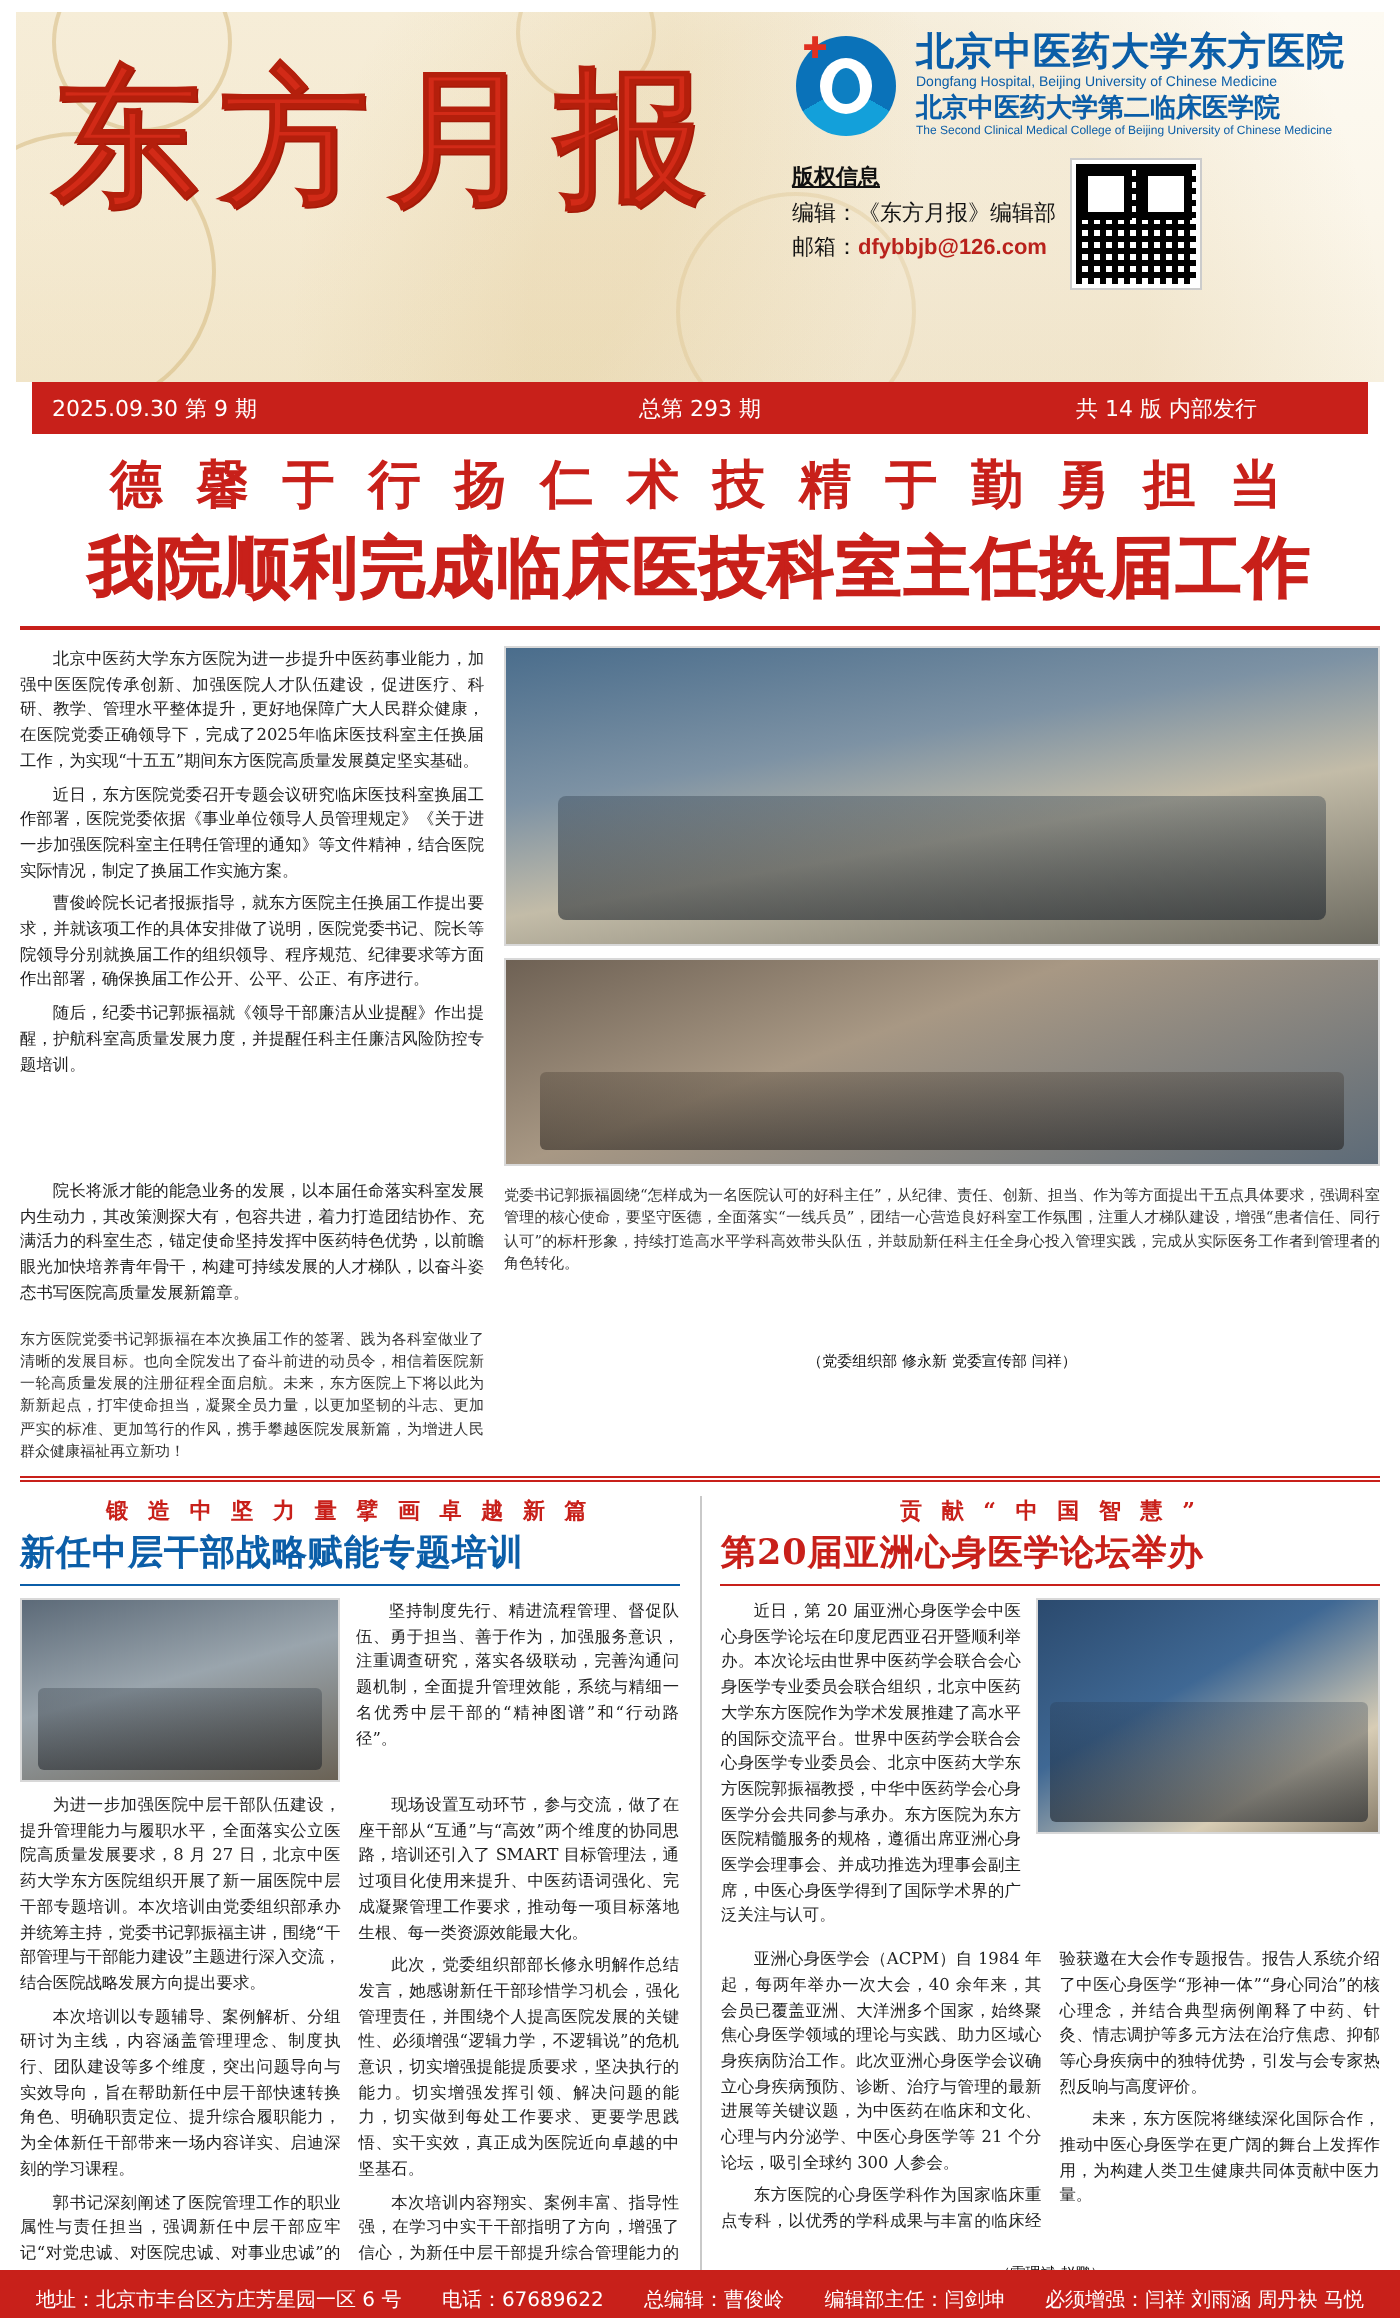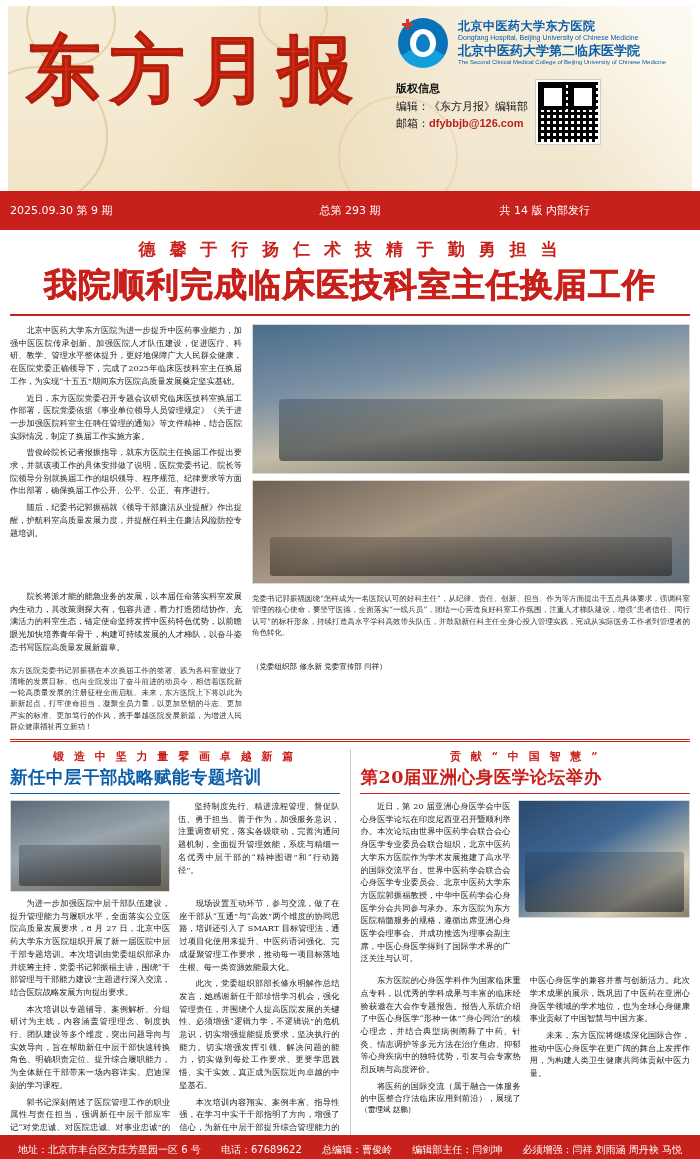"北京中医药大学东方医院" .hb-cn1 { font-size: 12px -> 19px }
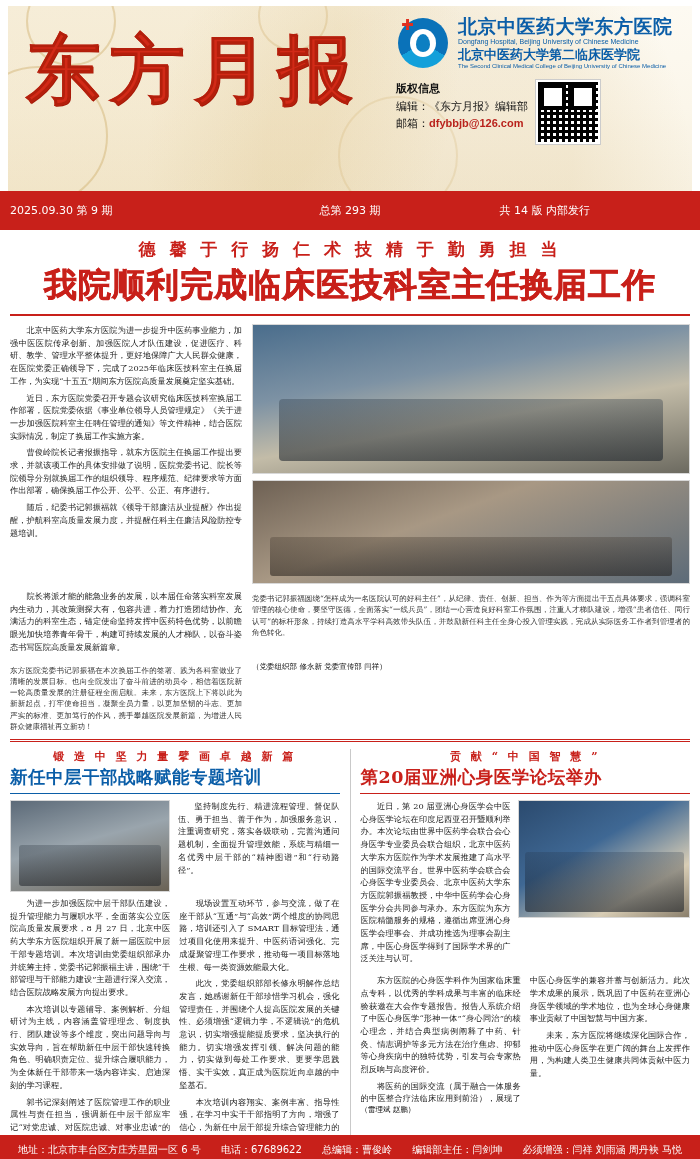"版权信息" .copyright .txt .ttl { text-decoration: none -> underline }
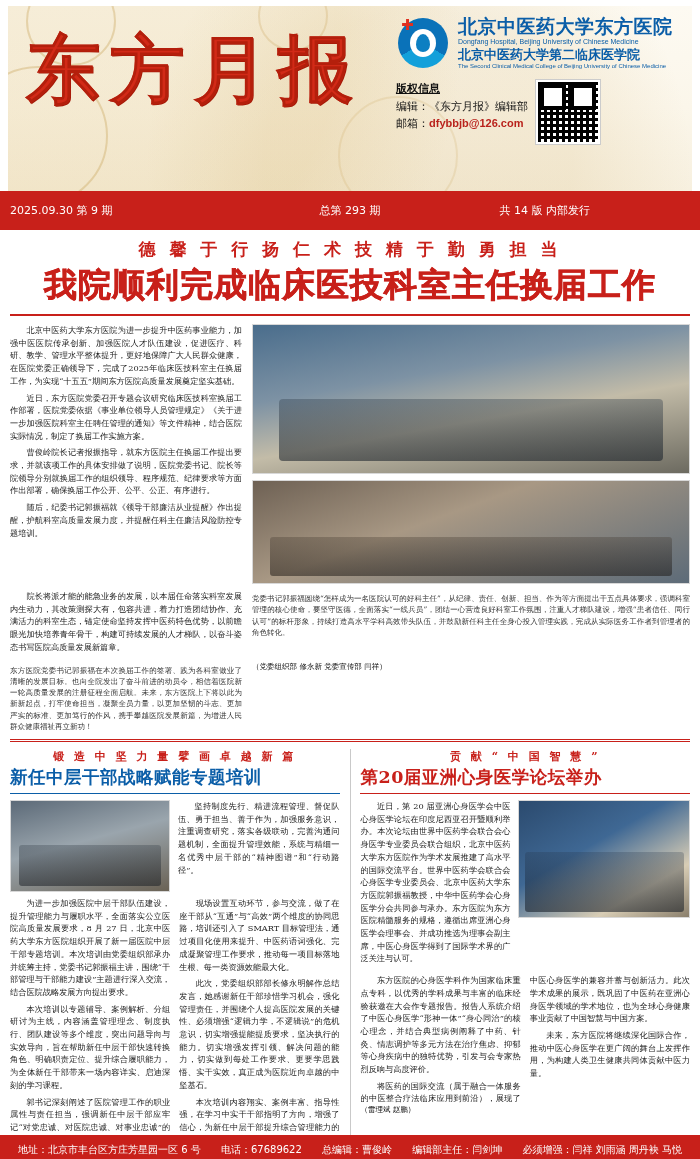"2025.09.30 第 9 期" .infobar { height: 39px -> 26px; margin: 0 0 -> 0 16px }
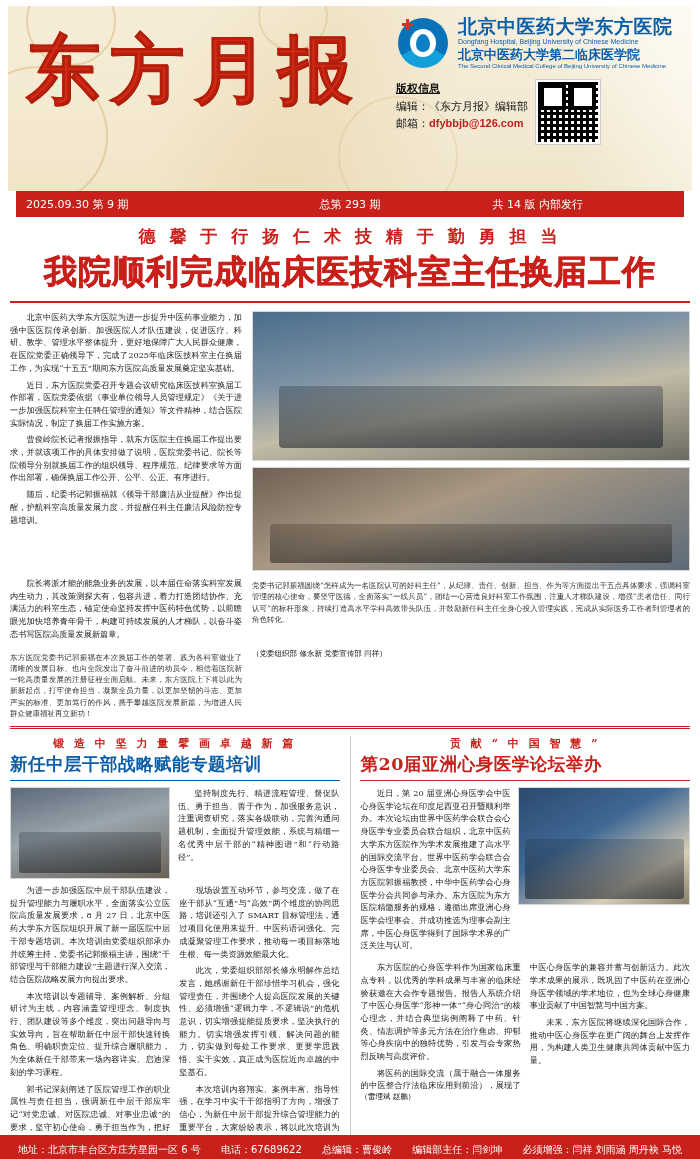"共 14 版 内部发行" .infobar .right { text-align: left -> center }
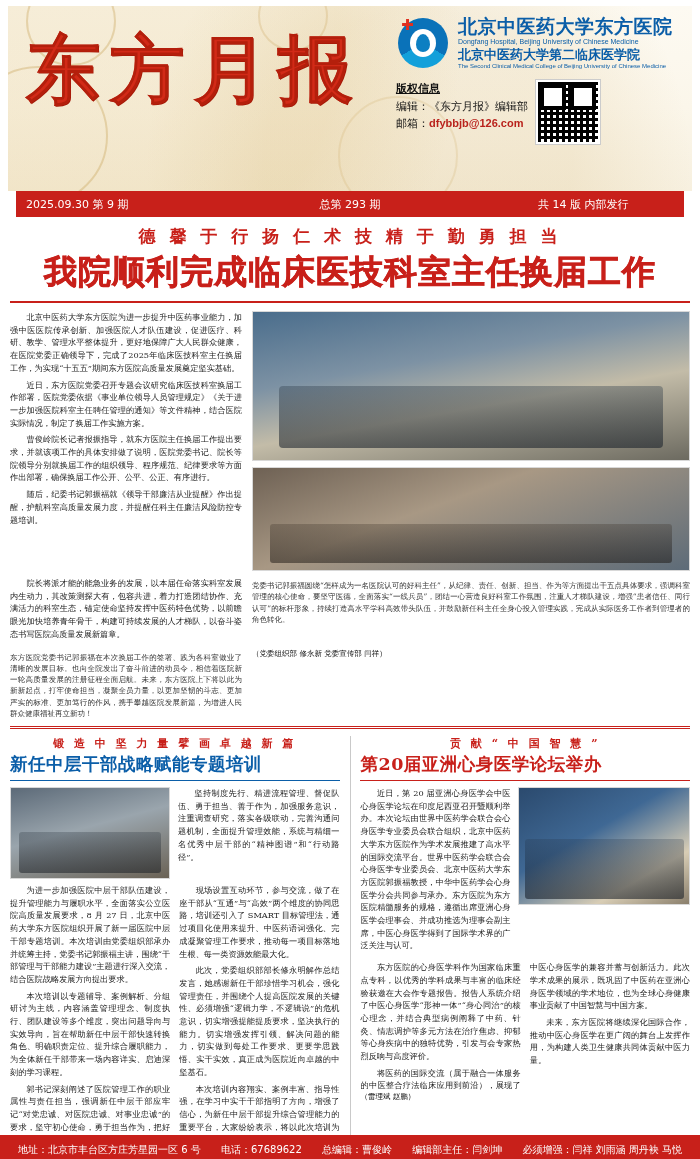"德 馨 于 行 扬" .shoulder { font-size: 17px -> 26px }
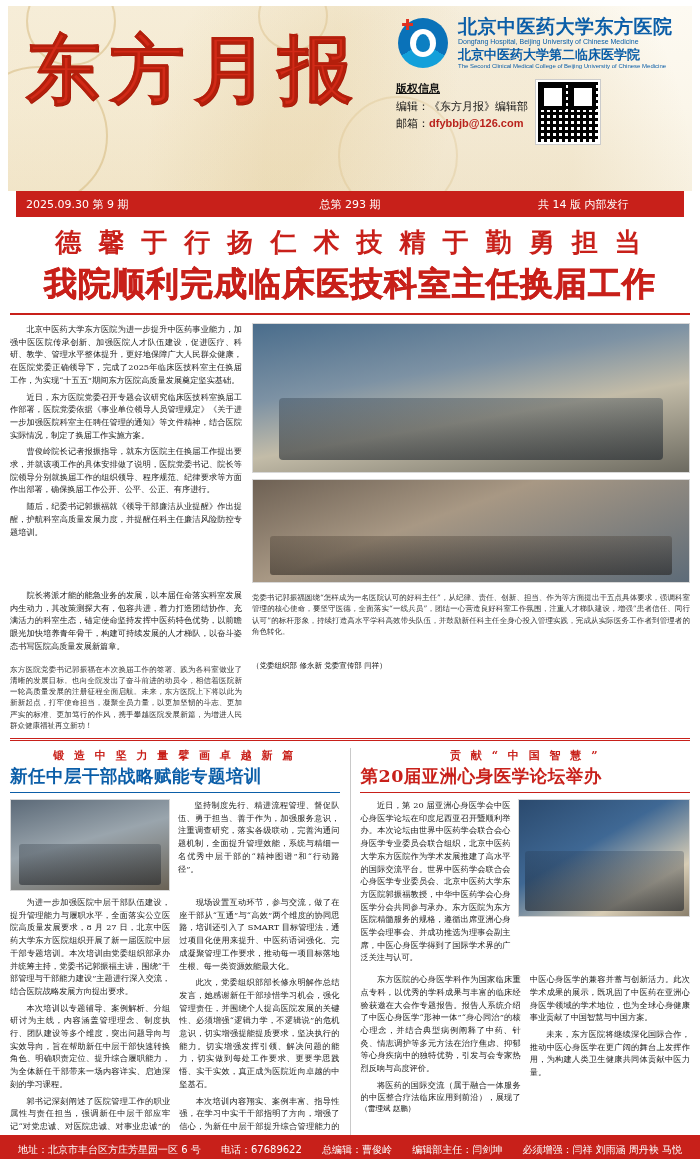"（党委组织部 修永新 党委宣传部 闫祥）" .credit { margin-top: 0 -> 15px; text-align: left -> center }
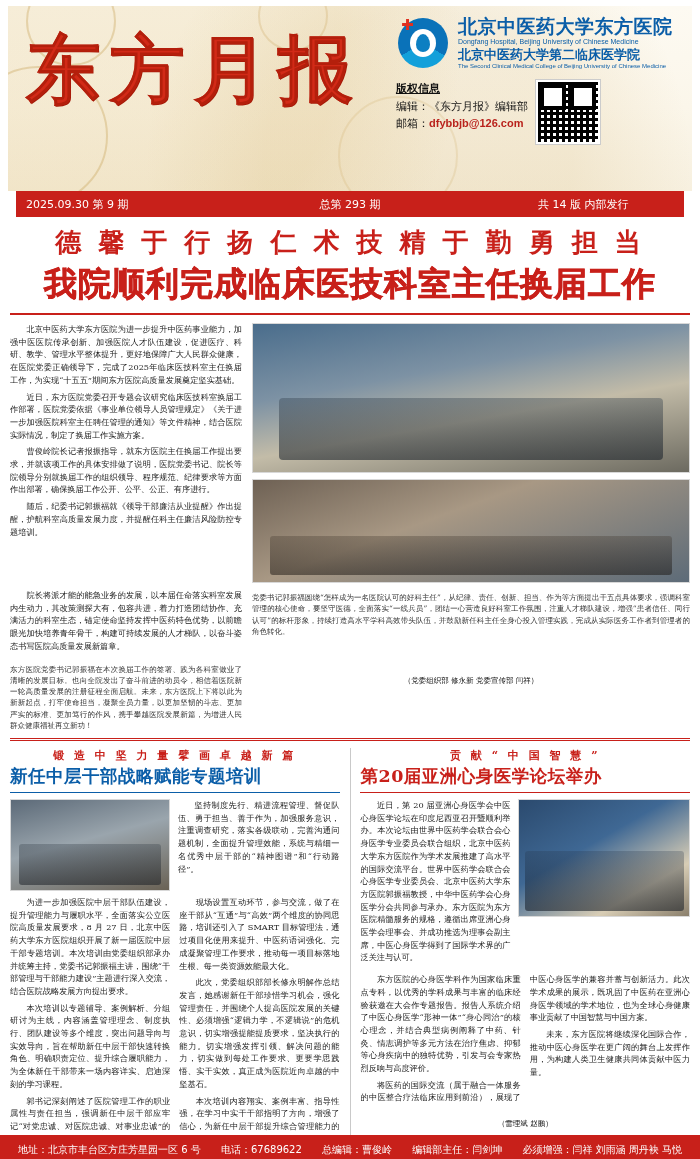"亚洲心身医学会（ACPM）自 1984 年起，每两年举办一次大会，40" p { html: none -> <p>亚洲心身医学会（ACPM）自 1984 年起，每两年举办一次大会，40 余年来，其会员已覆盖亚洲、大洋洲多个国家，始终聚焦心身医学领域的理论与实践、助力区域心身疾病防治工作。此次亚洲心身医学会议确立心身疾病预防、诊断、治疗与管理的最新进展等关键议题，为中医药在临床和文化、心理与内分泌学、中医心身医学等 21 个分论坛，吸引全球约 300 人参会。</p> }
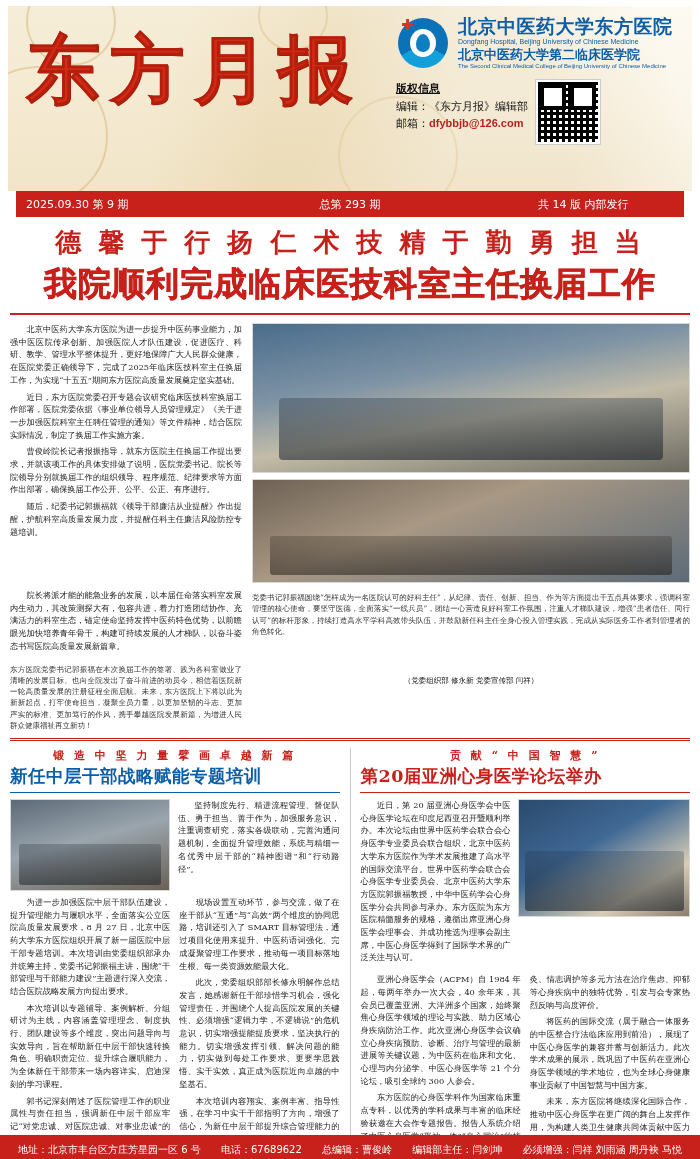"将医药的国际交流（属于融合一体服务的中医整合疗法临床应用到前沿），展现了中医心身" p { html: <p>将医药的国际交流（属于融合一体服务的中医整合疗法临床应用到前沿），展现了中医心身医学的兼容并蓄与创新活力。此次学术成果的展示，既巩固了中医药在亚洲心身医学领域的学术地位，也为全球心身健康事业贡献了中国智慧与中国方案。</p> -> none }
